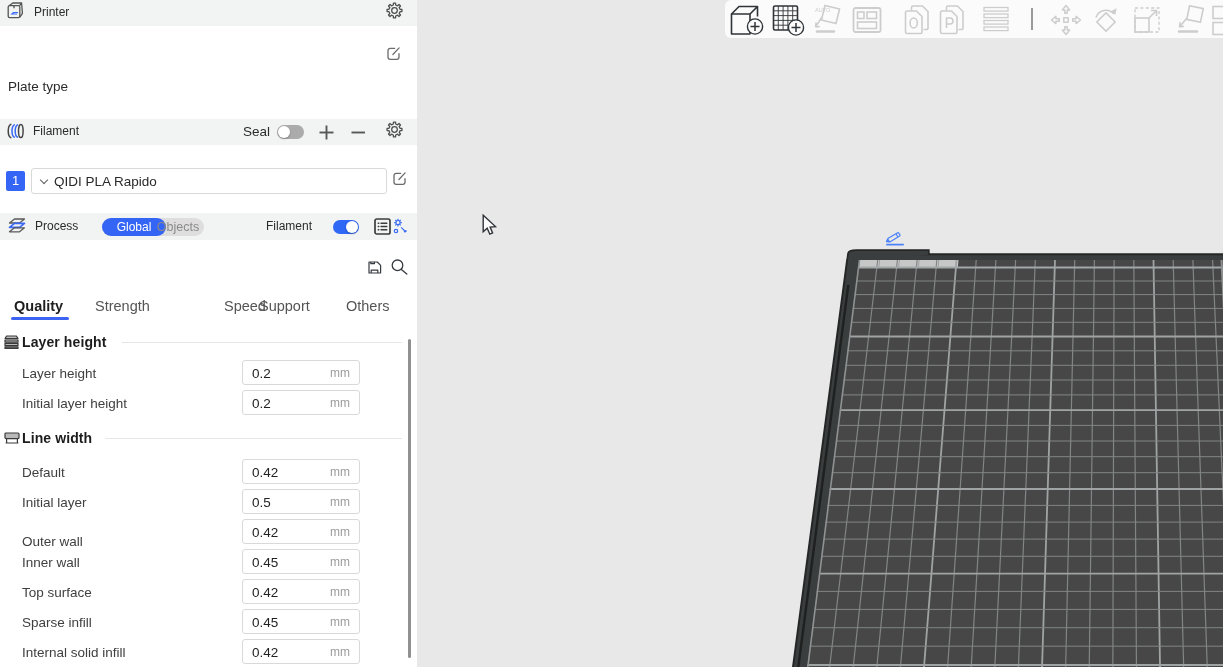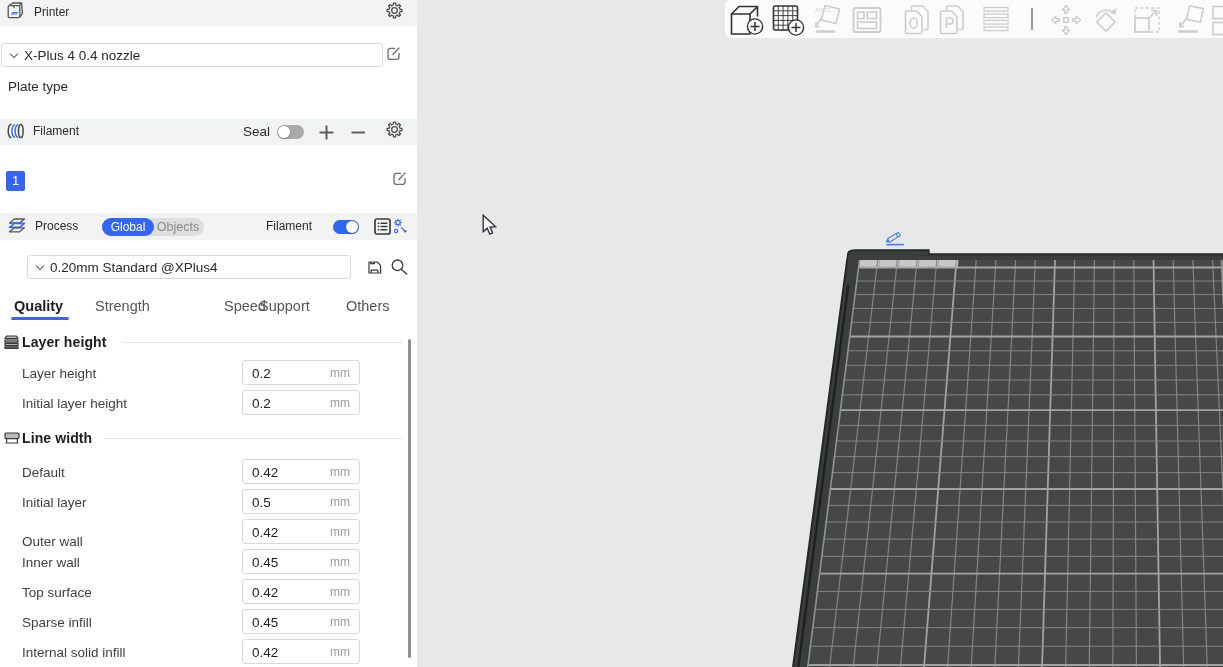"X-Plus 4 0.4 nozzle" div.combo { html: <div> <span></span> <span>X-Plus 4 0.4 nozzle</span> </div> -> none }
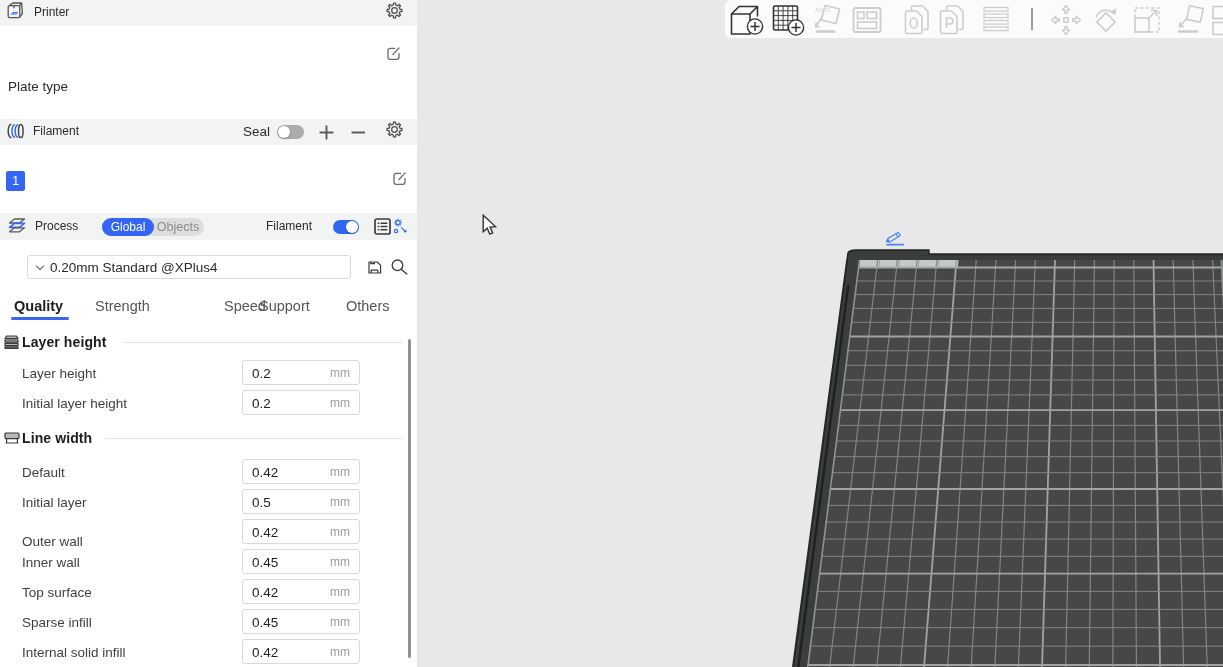"QIDI PLA Rapido" div.combo { html: none -> <div> <span></span> <span>QIDI PLA Rapido</span> </div> }
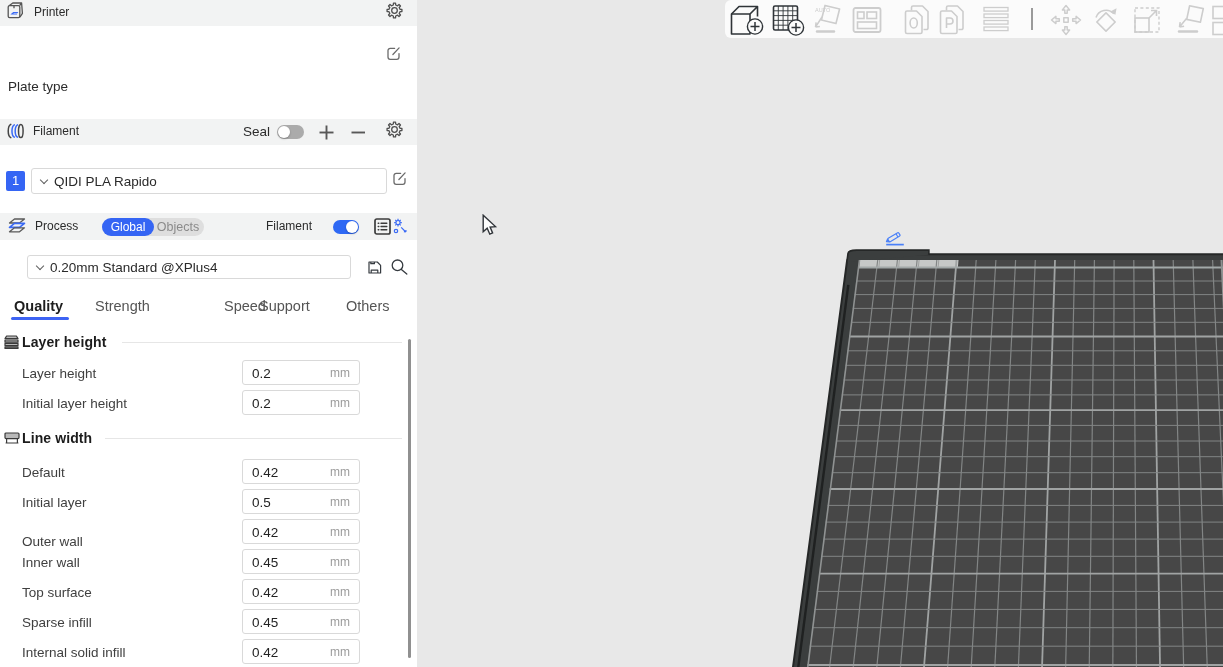"Global" div { width: 52px -> 64px }
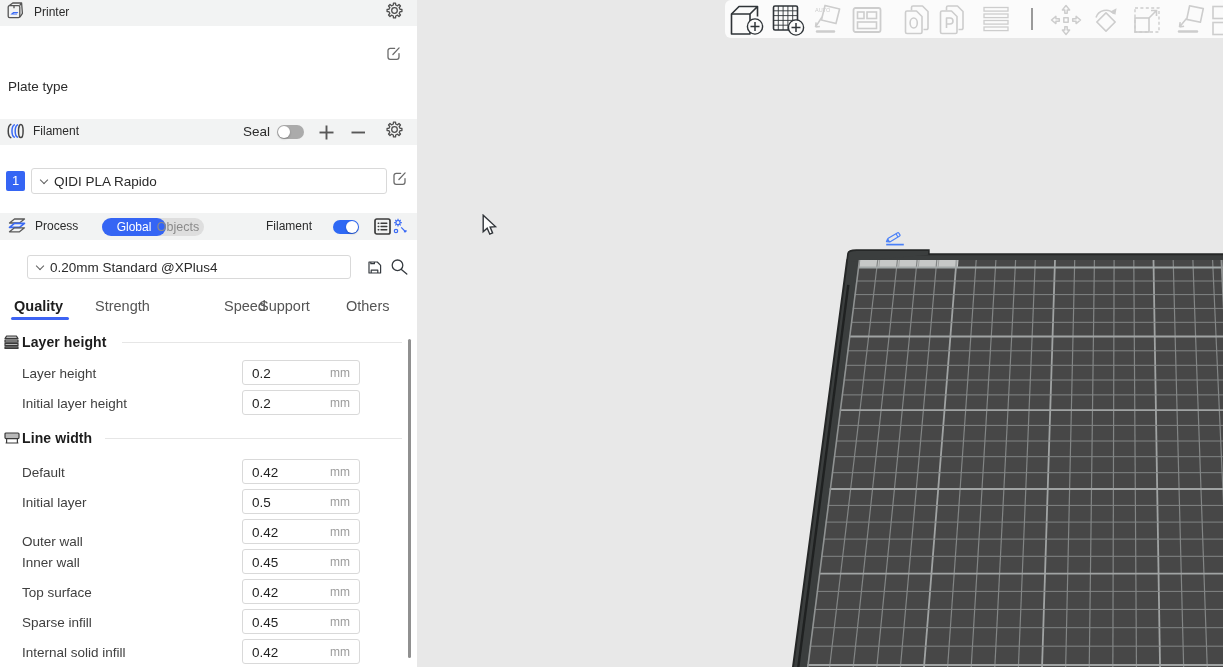"0.20mm Standard @XPlus4" div.combo { html: <div> <span></span> <span>0.20mm Standard @XPlus4</span> </div> -> none }
